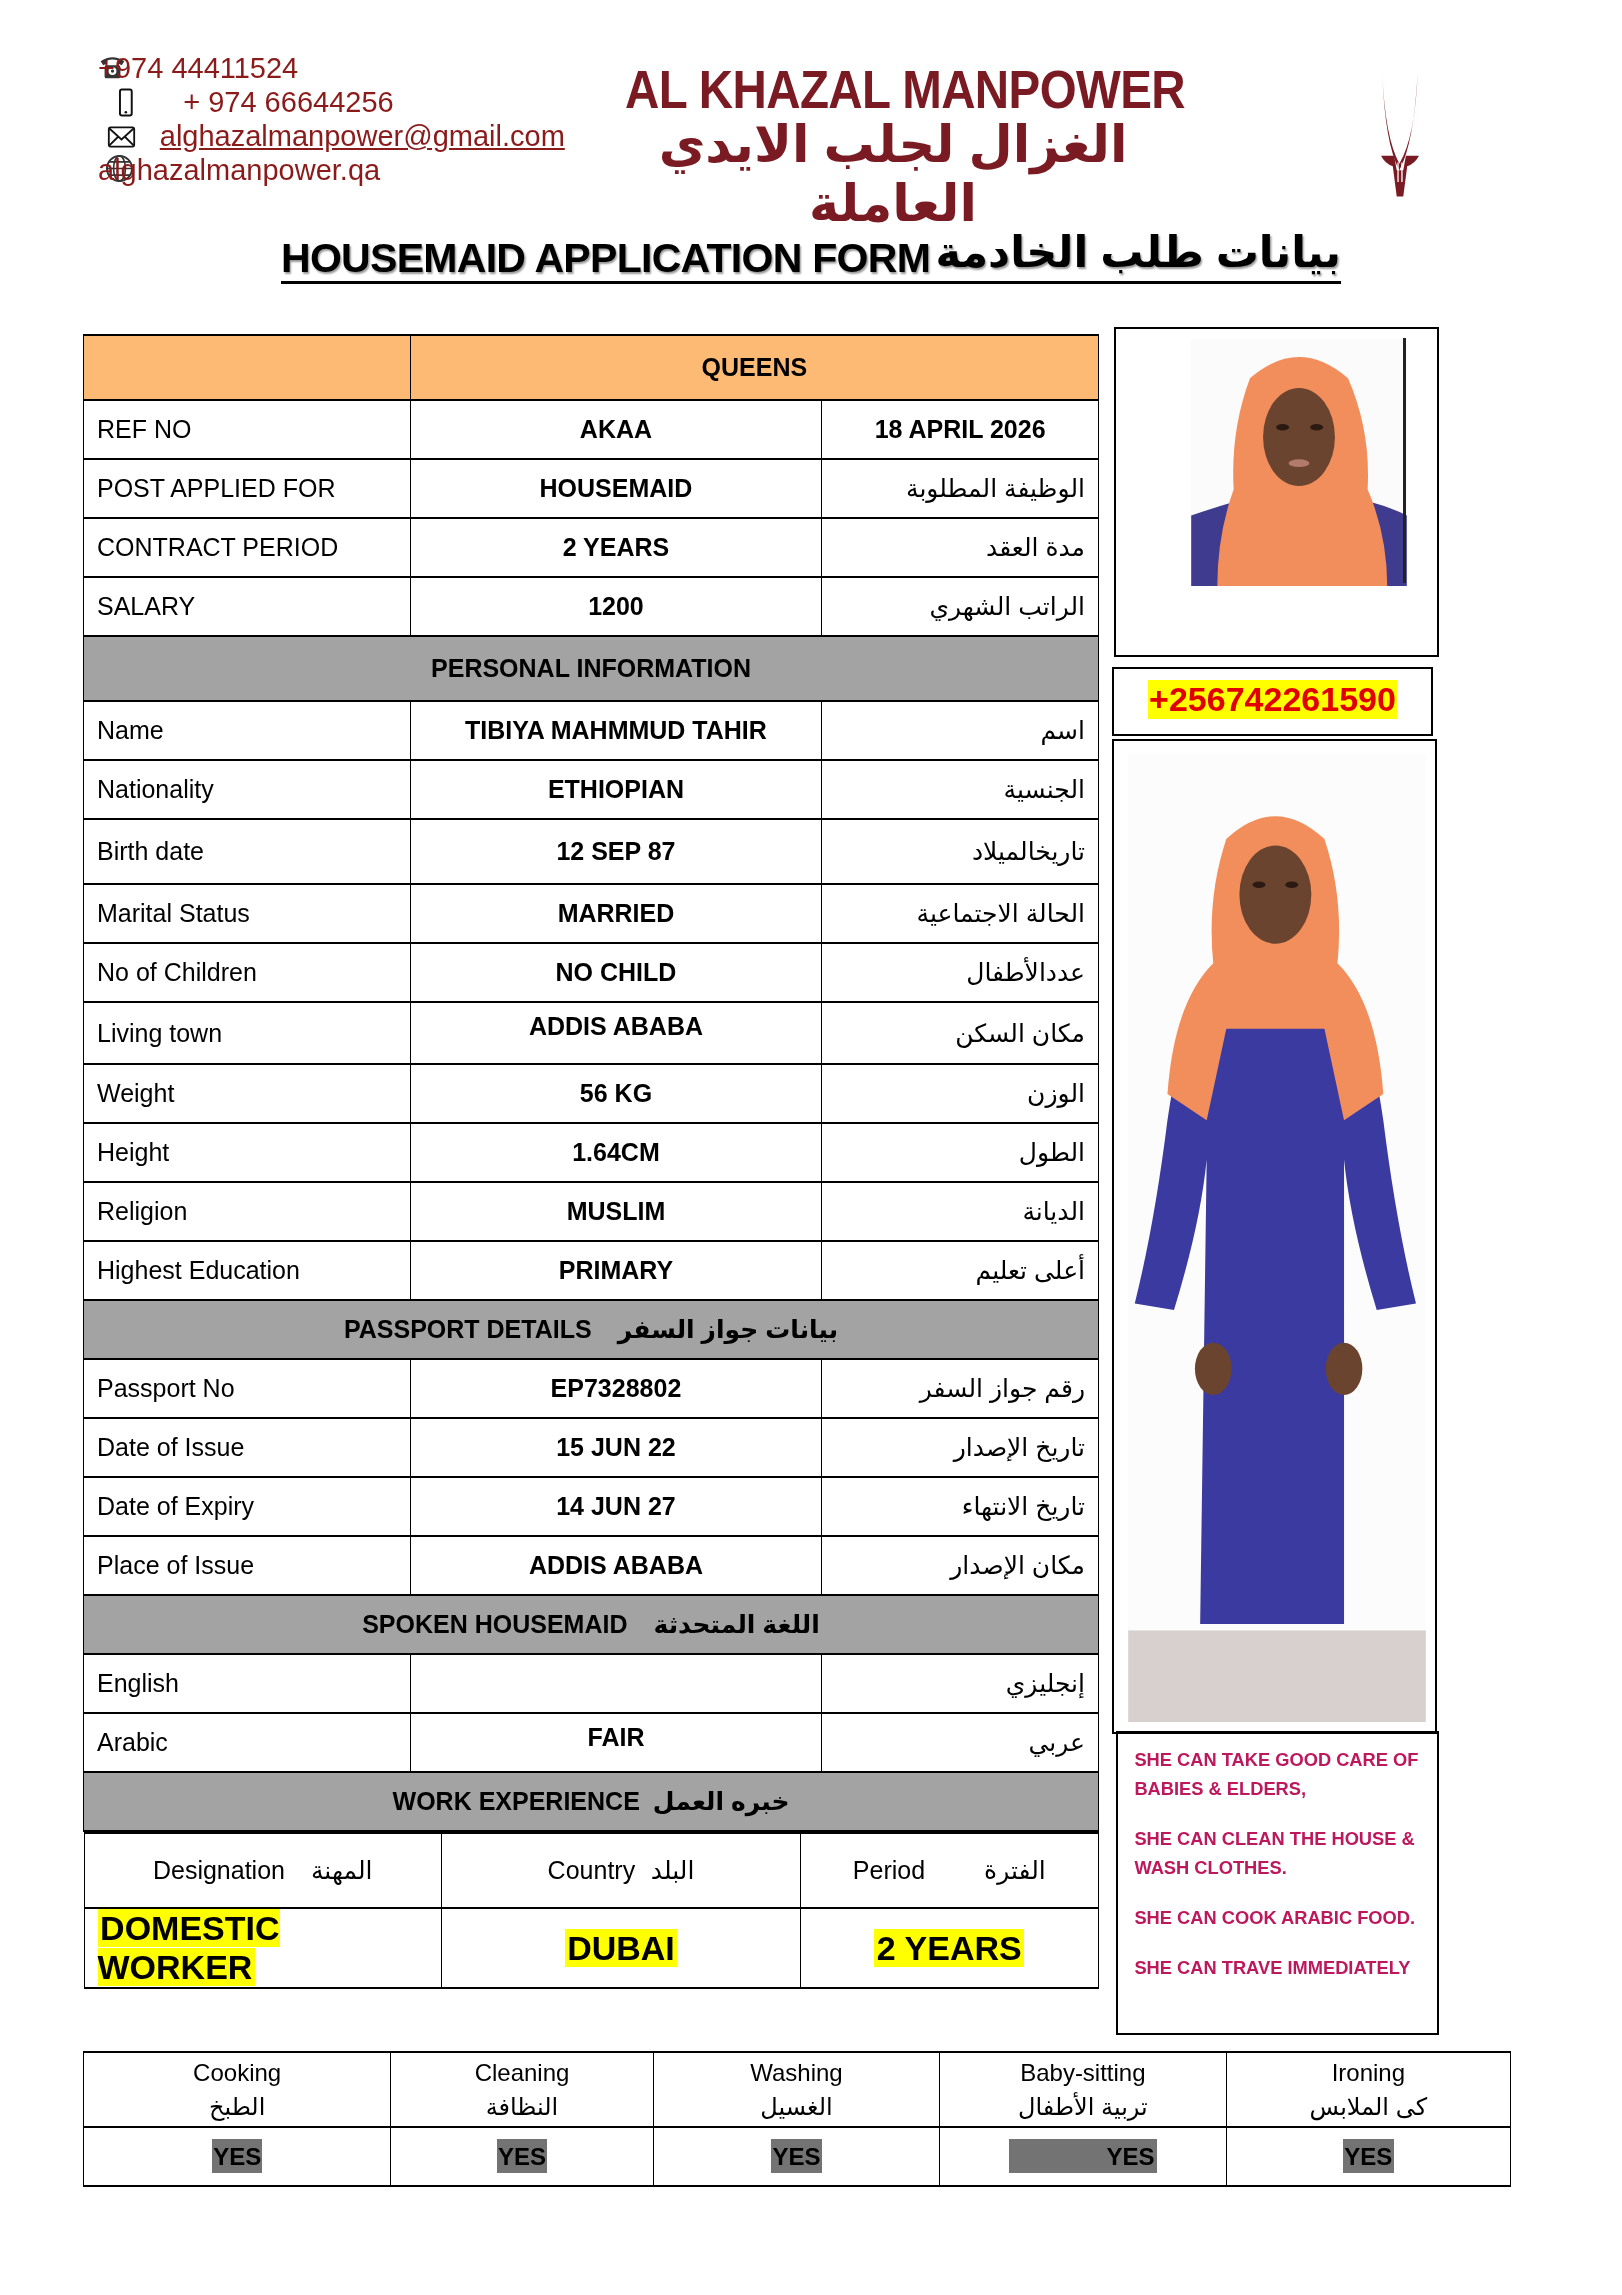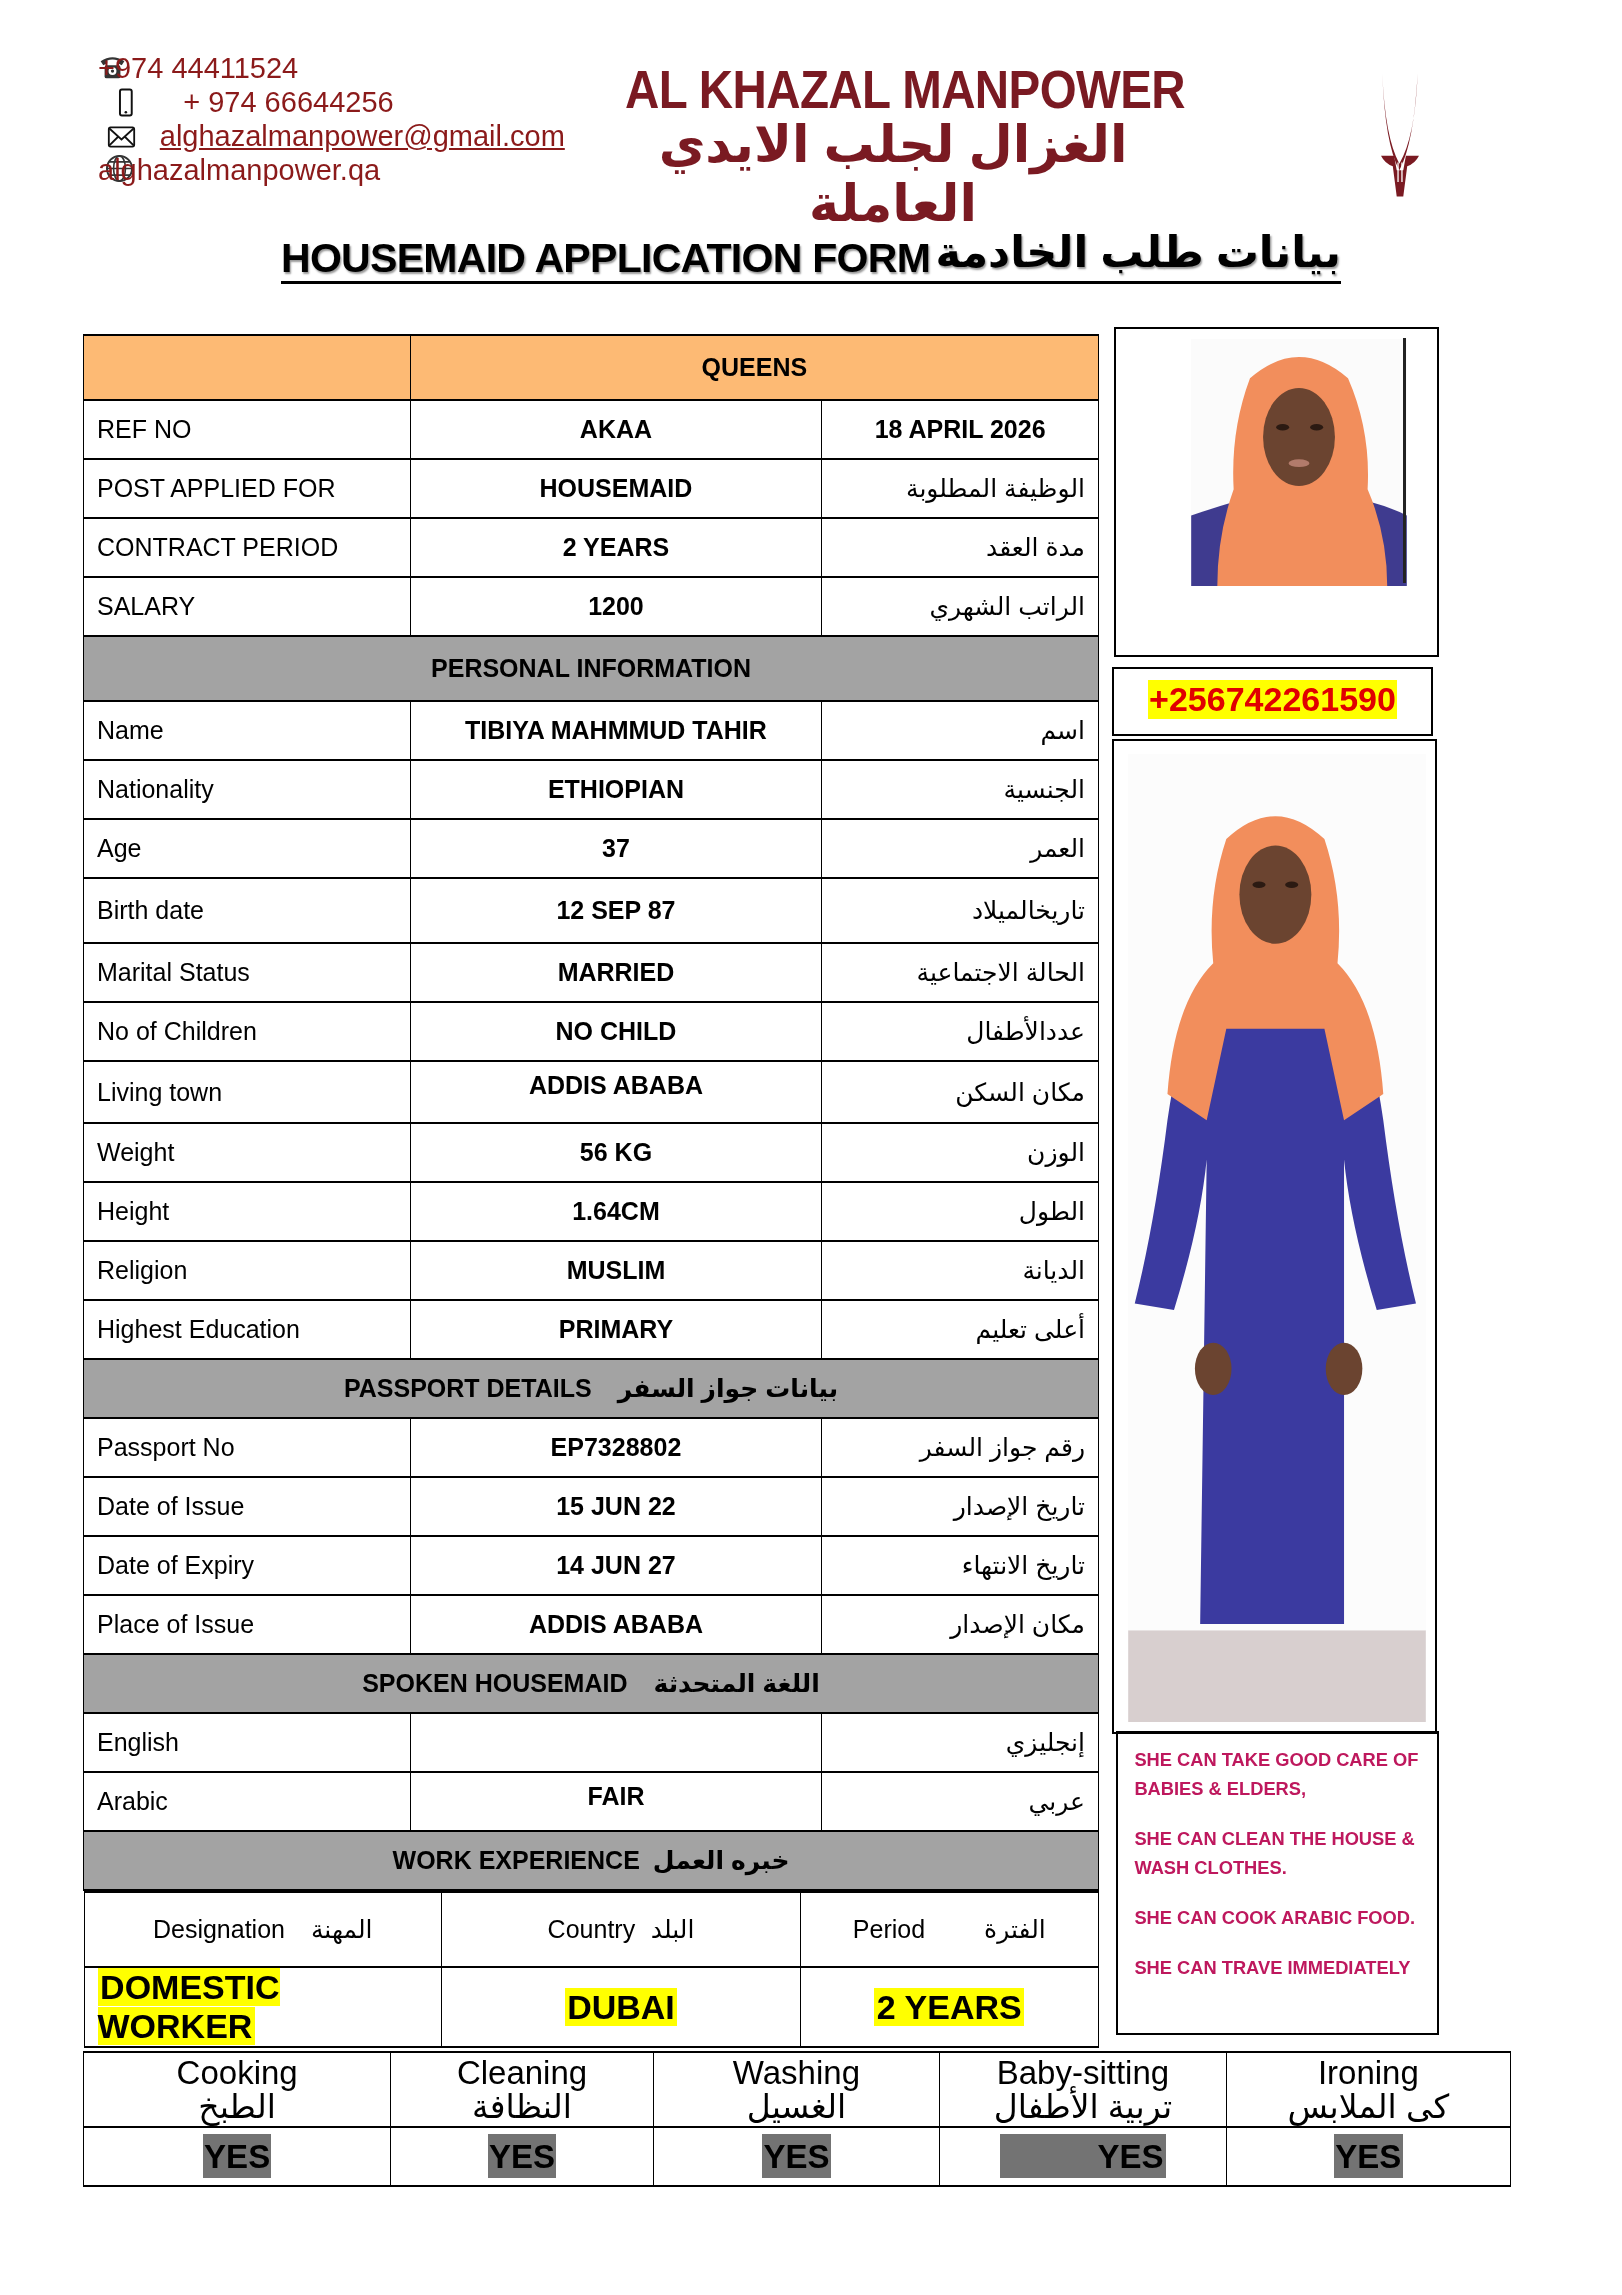"Age" tr { html: <tr> <td>Age</td> <td>37</td> <td>العمر</td> </tr> -> none }
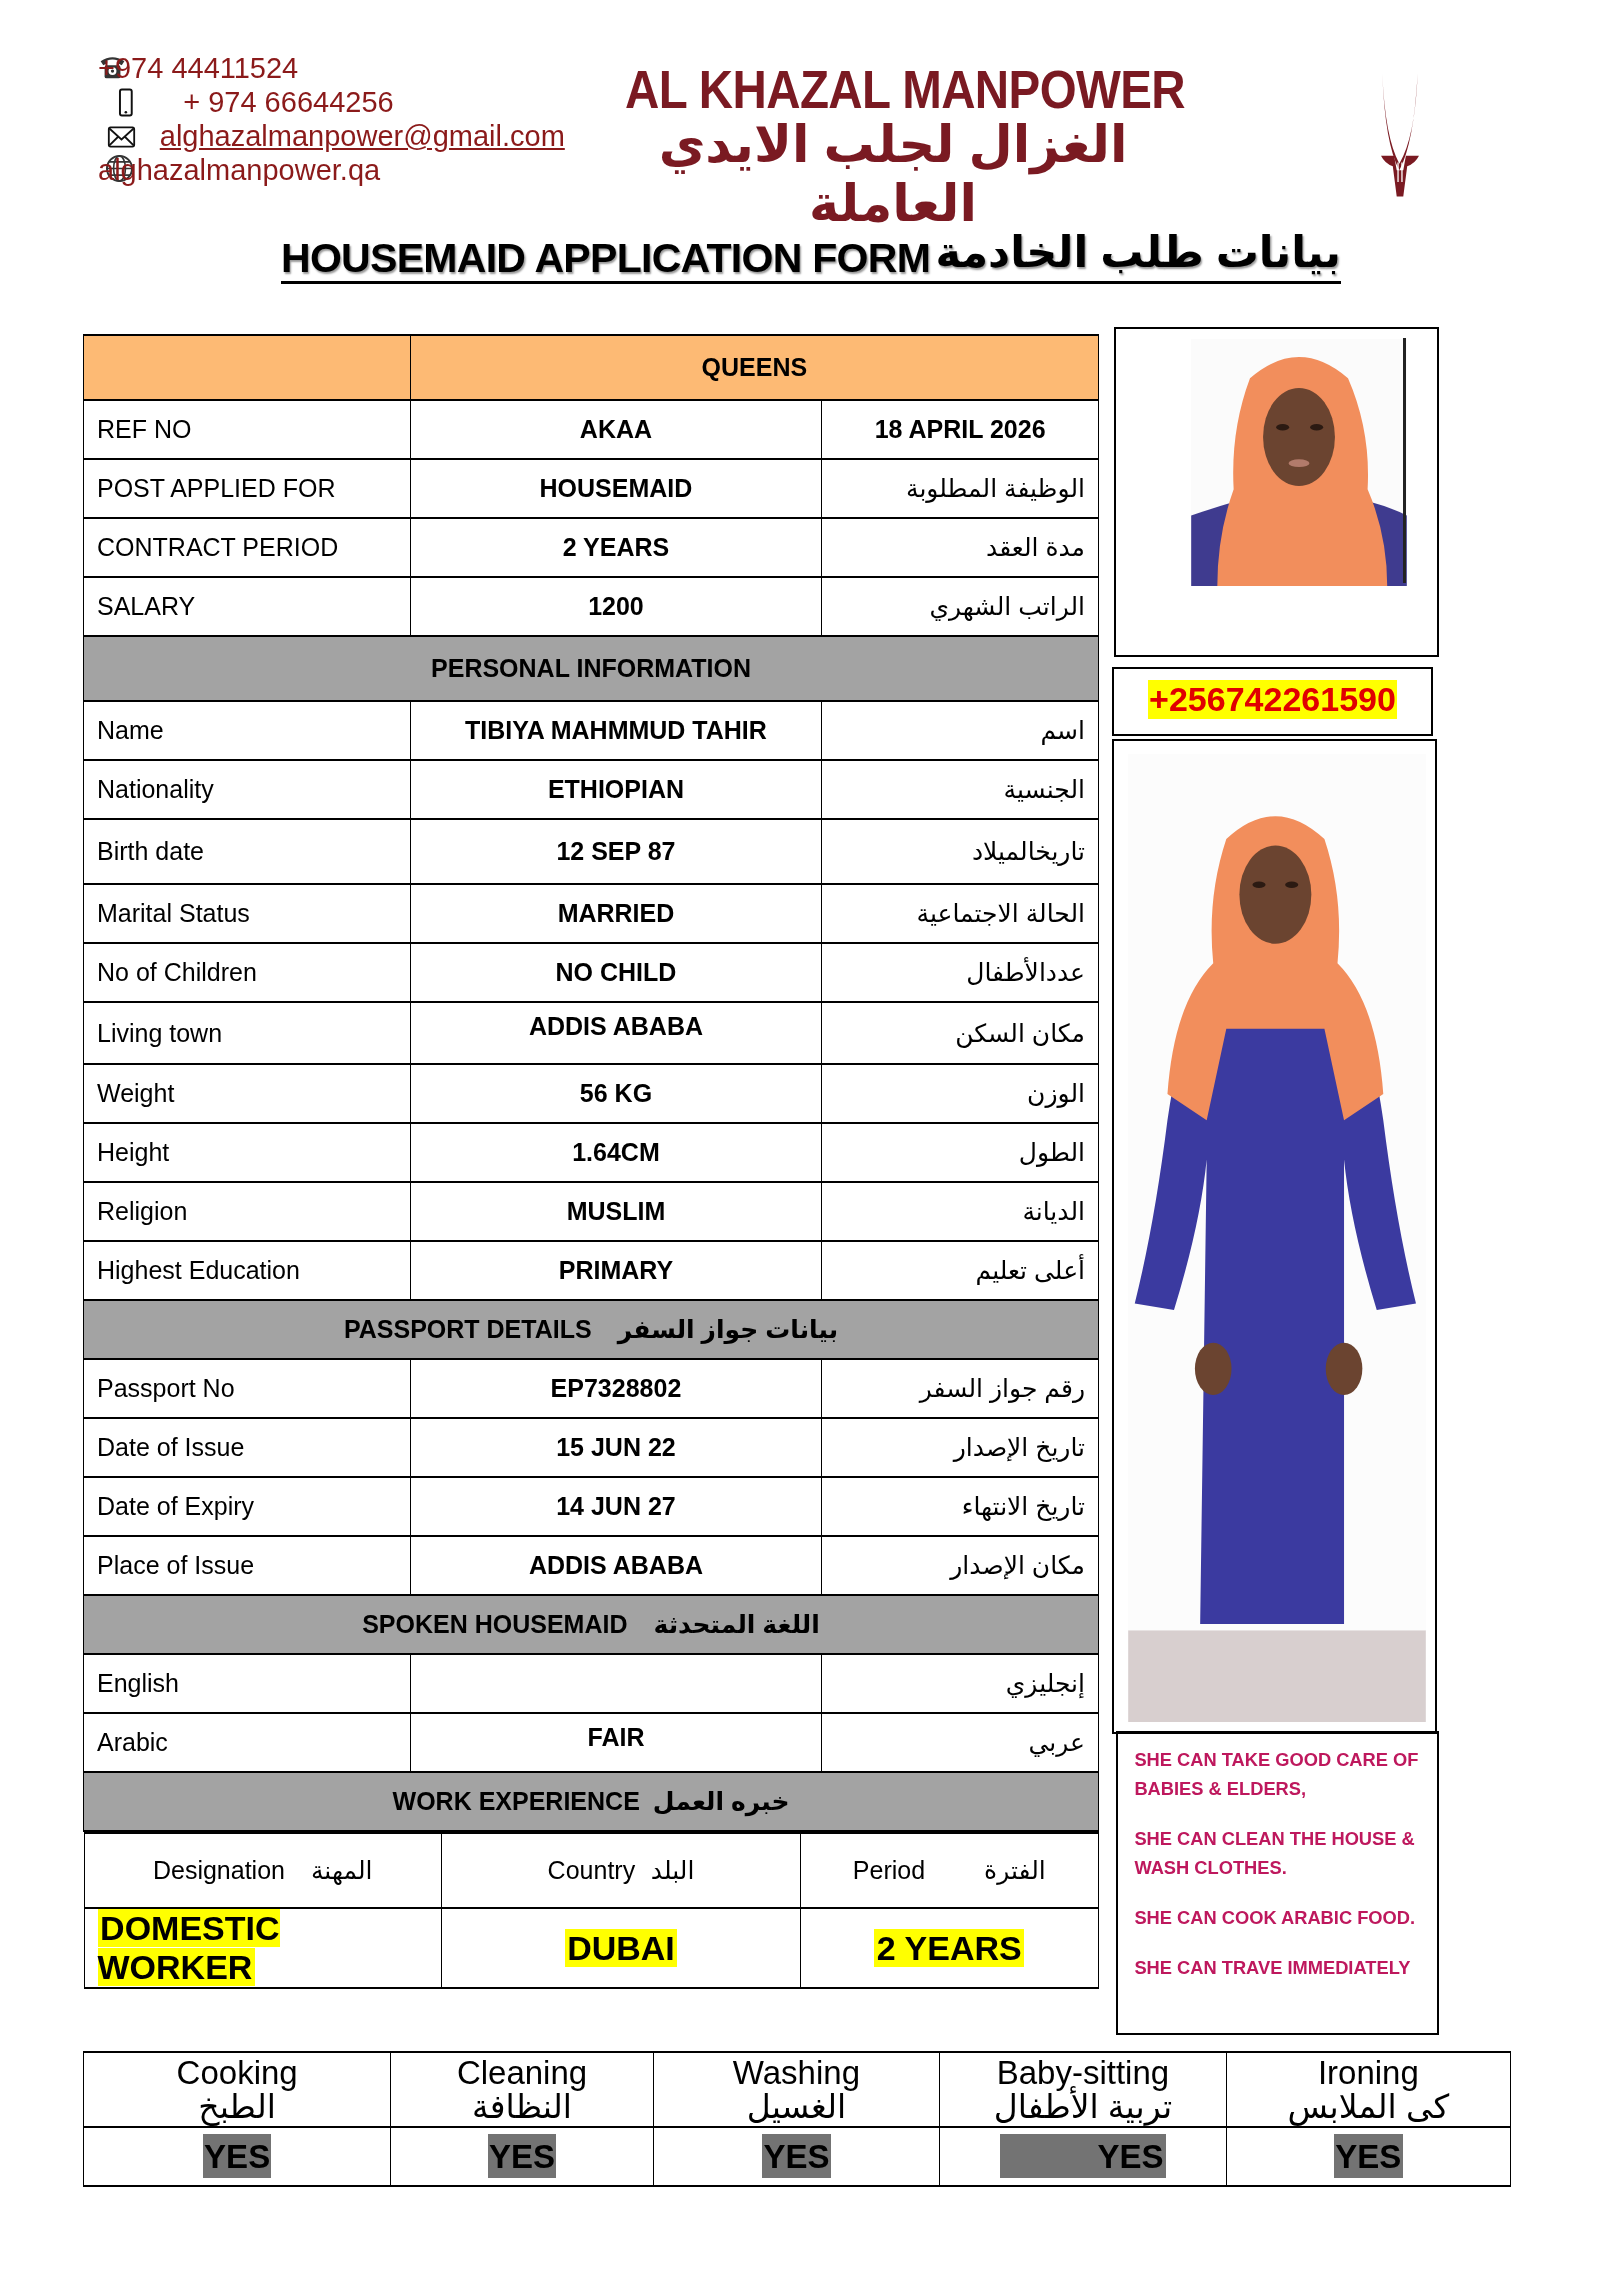"Cooking" .skills-table { font-size: 33px -> 24px }
